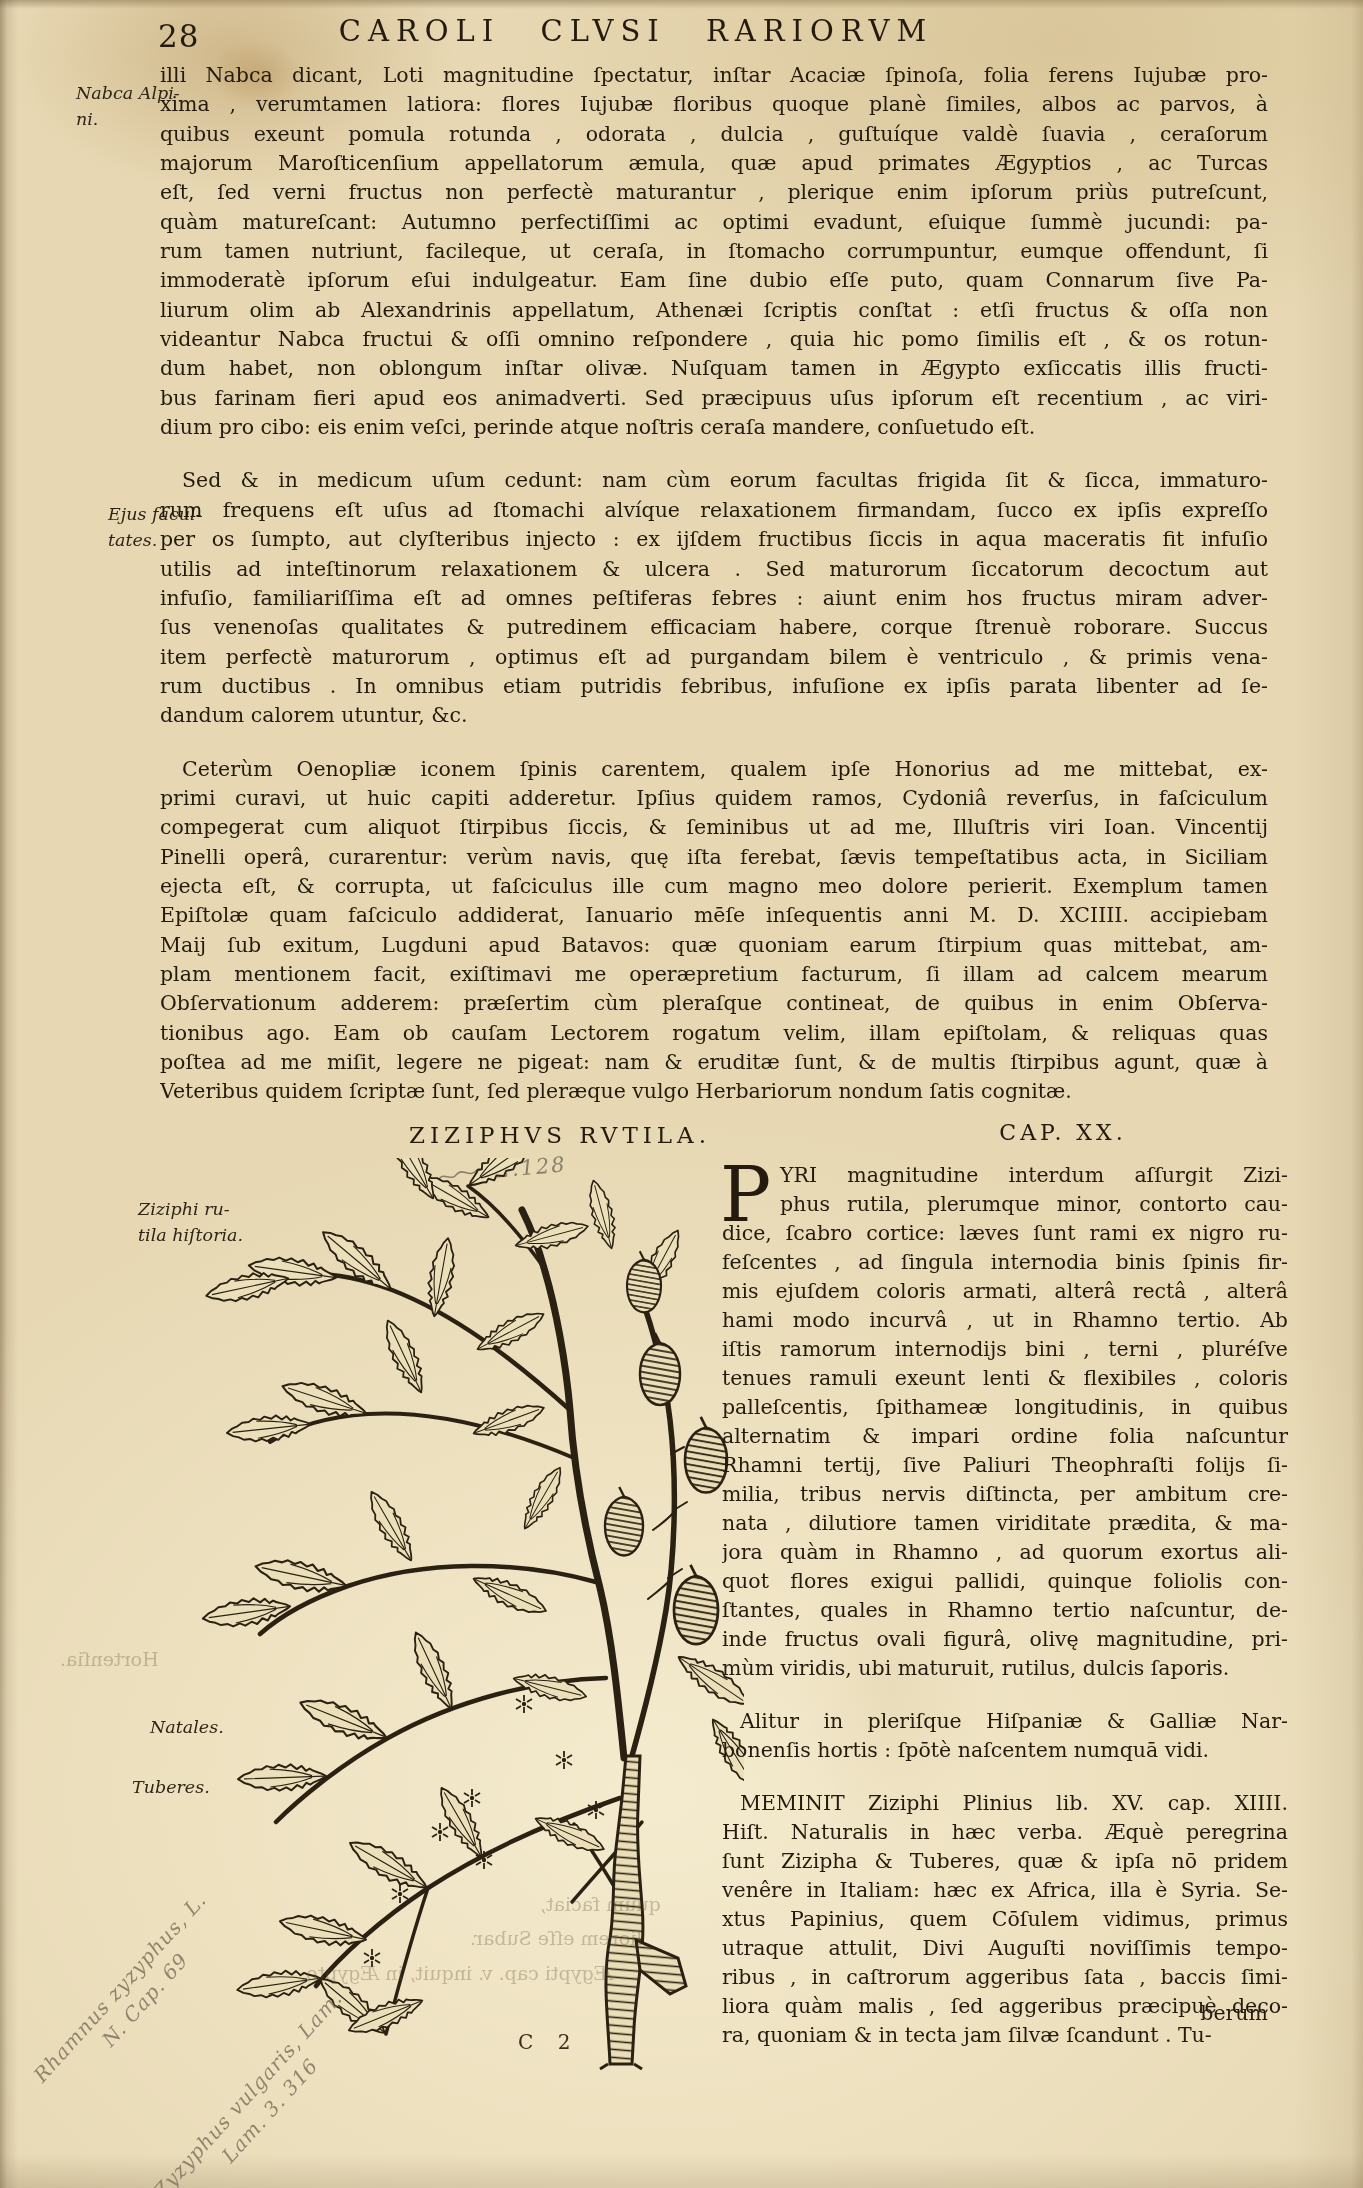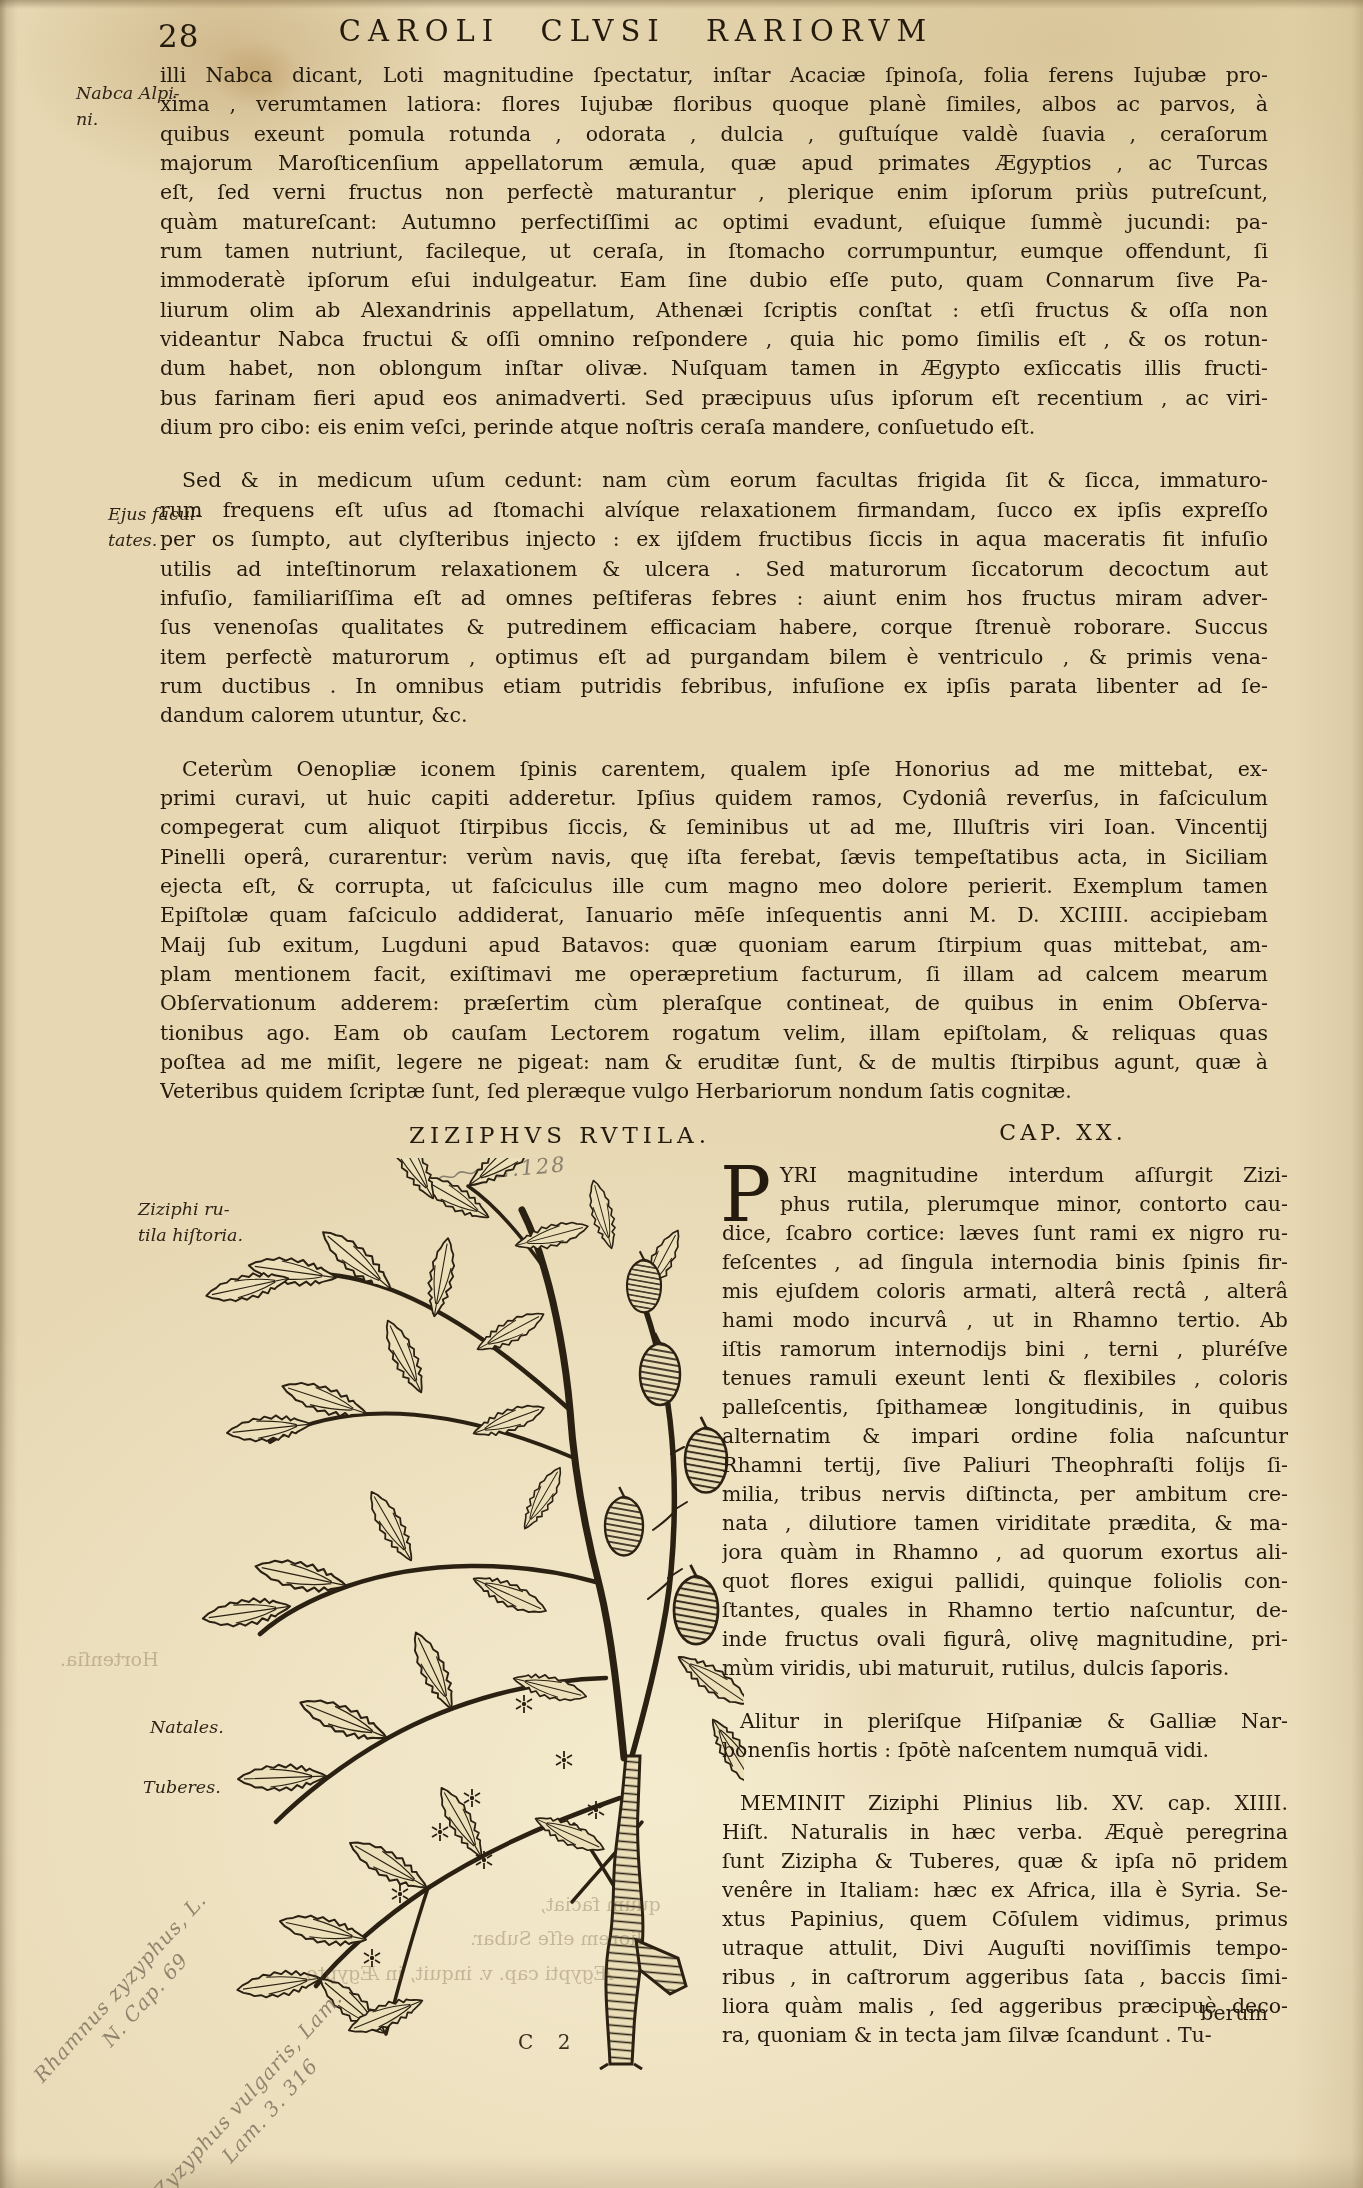"Tuberes." .mn5 { left: 143px -> 132px }
